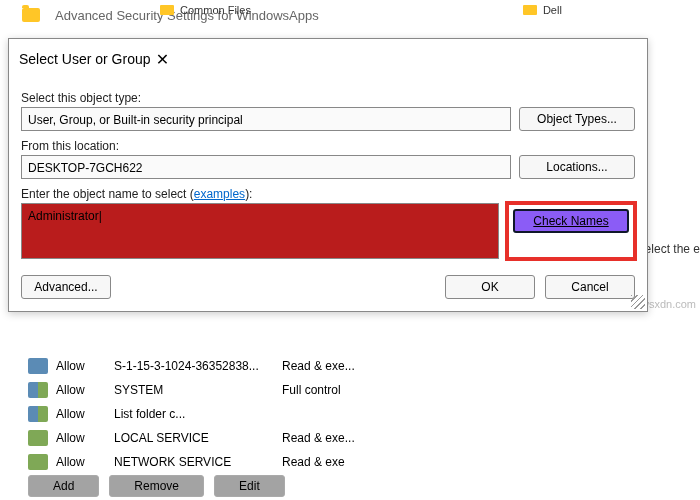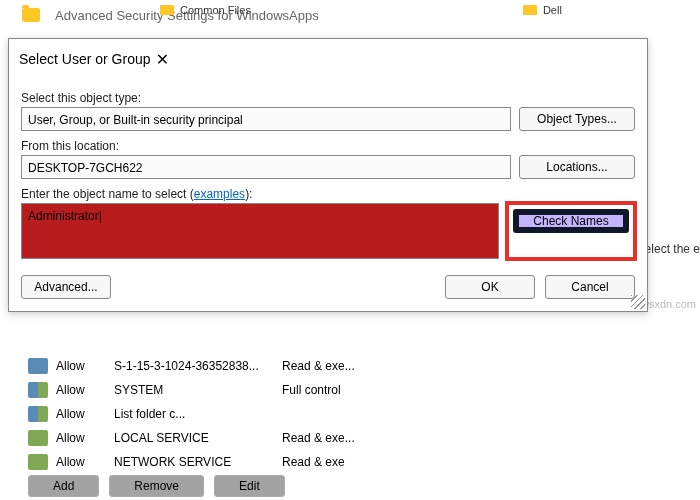"Check Names" .hl-red .btn { background: #c4b5fd -> #8b5cf6; border: 6px solid #0f172a -> 2px solid #0f172a; text-decoration: none -> underline }
